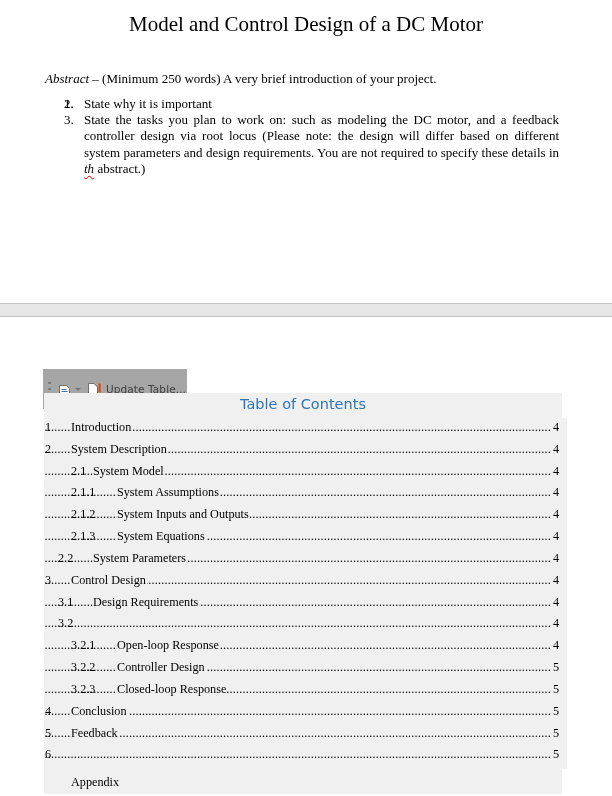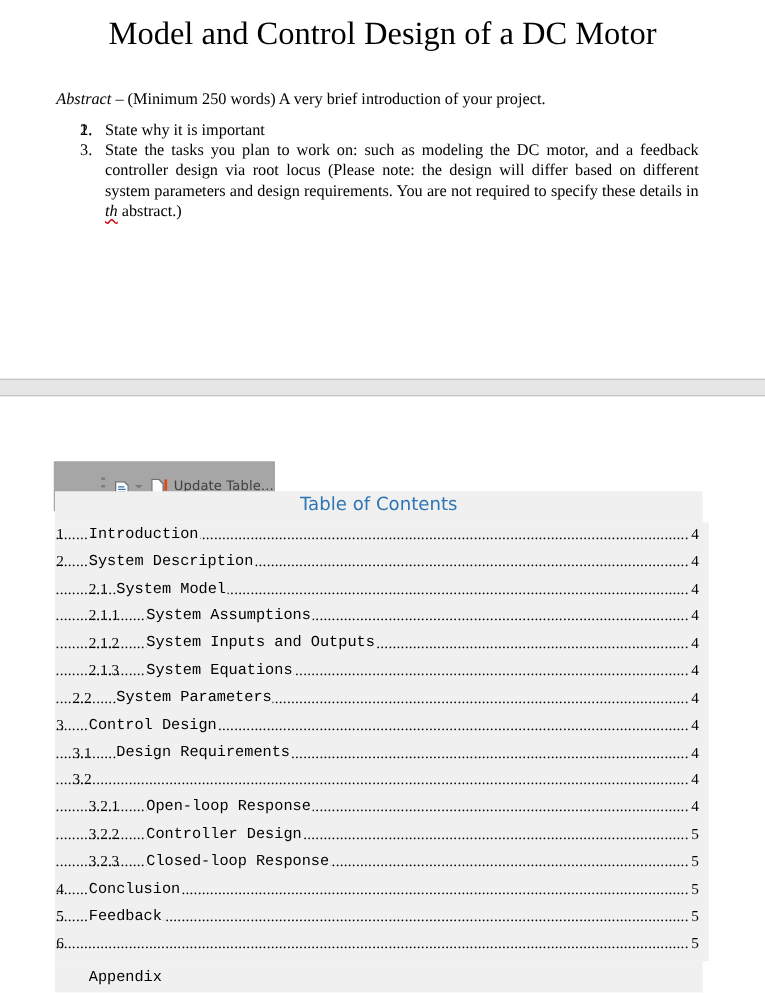"Model and Control Design of" .doc-title { font-size: 26px -> 21px }
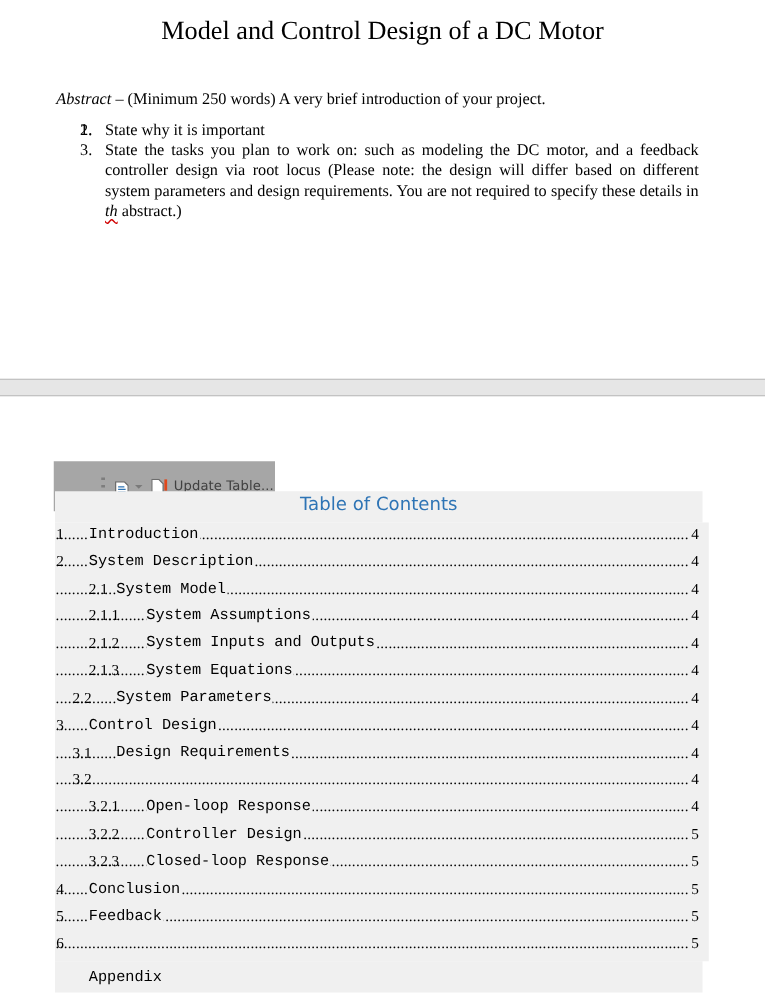"Update Table..." .toc-toolbar { padding-left: 33px -> none }
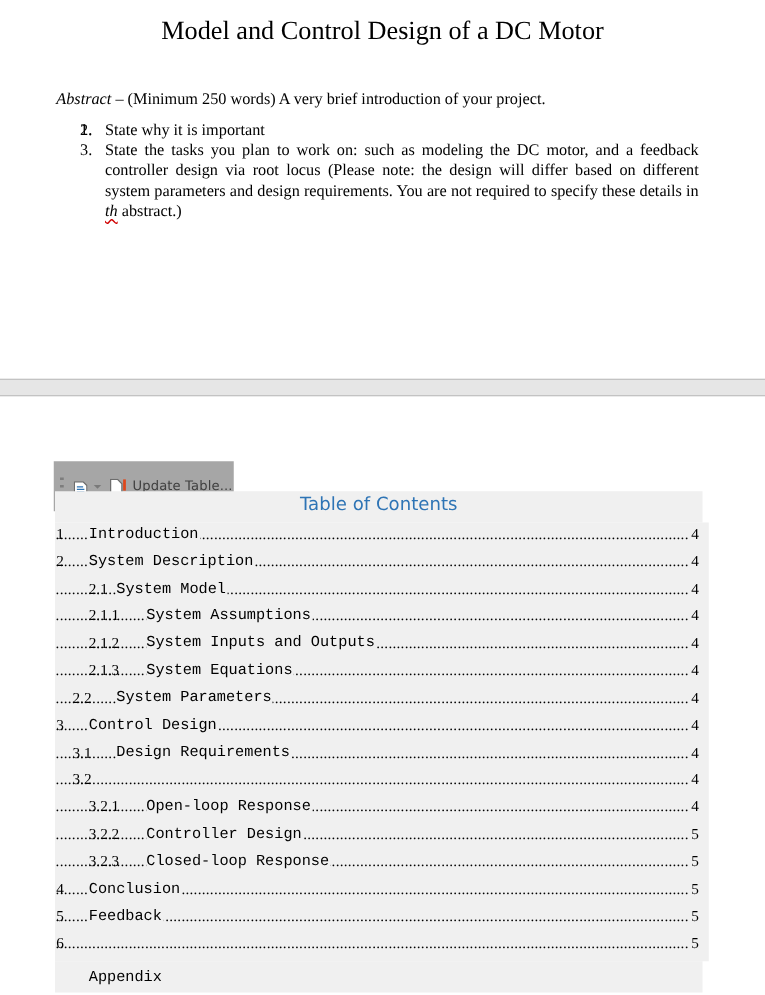"Introduction" .toc-row .t { font-family: Liberation Mono, monospace -> none }
